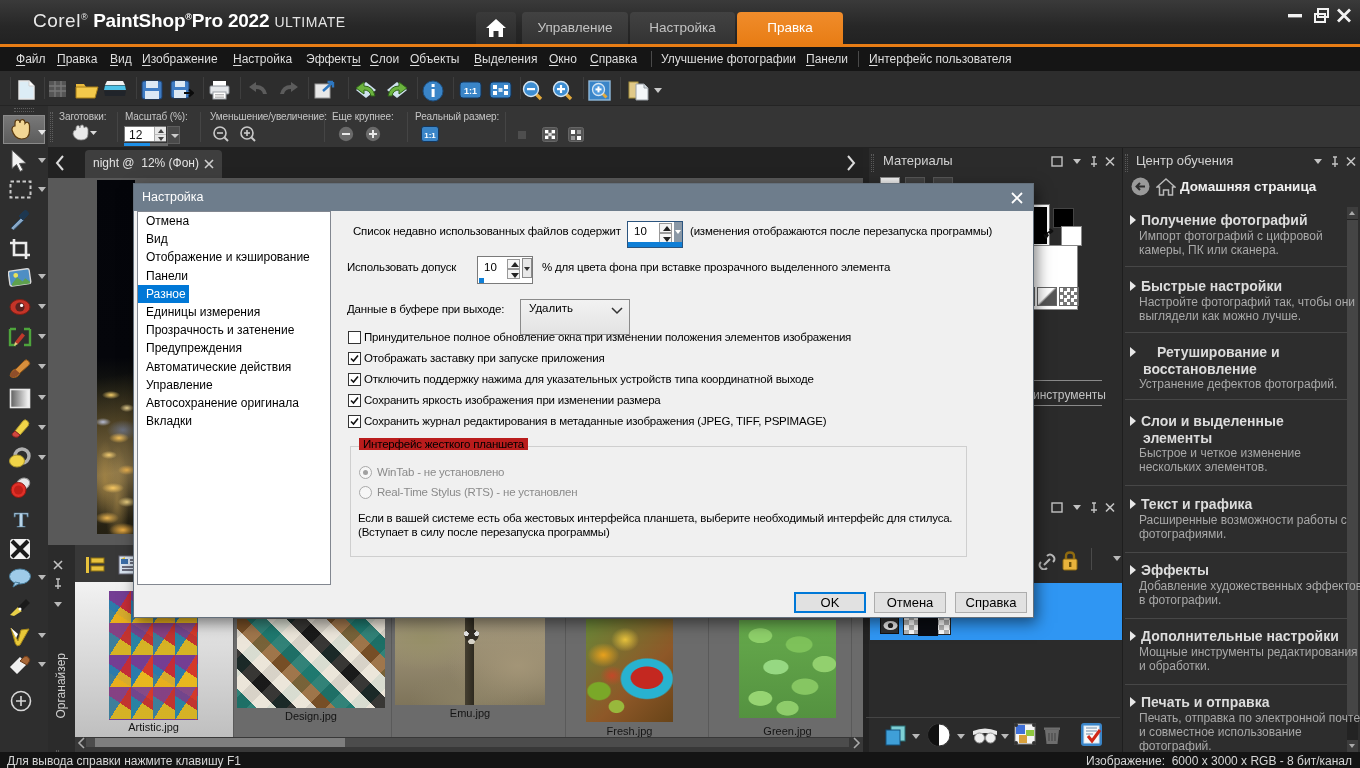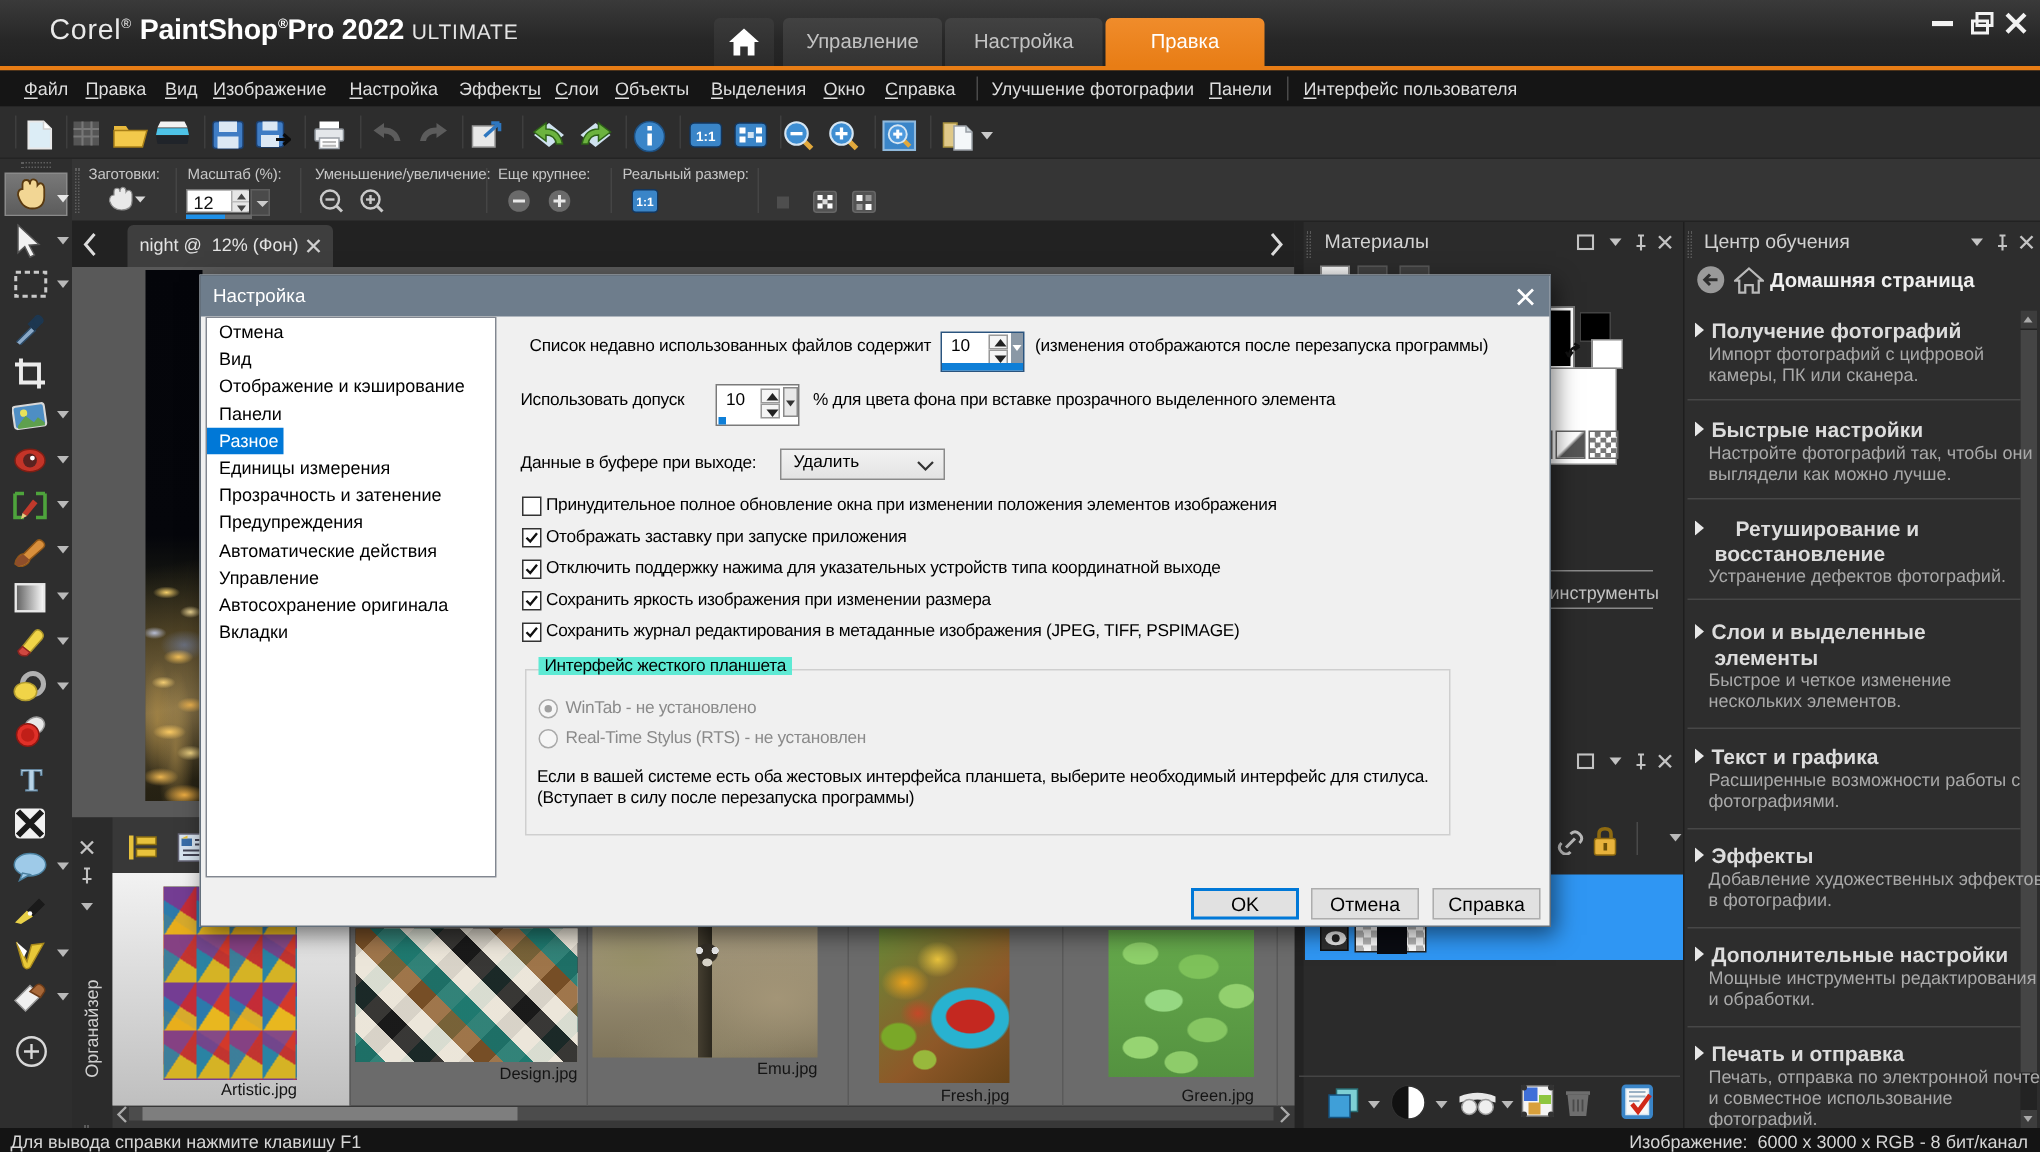"Удалить" div.abs { height: 21px -> 36px }
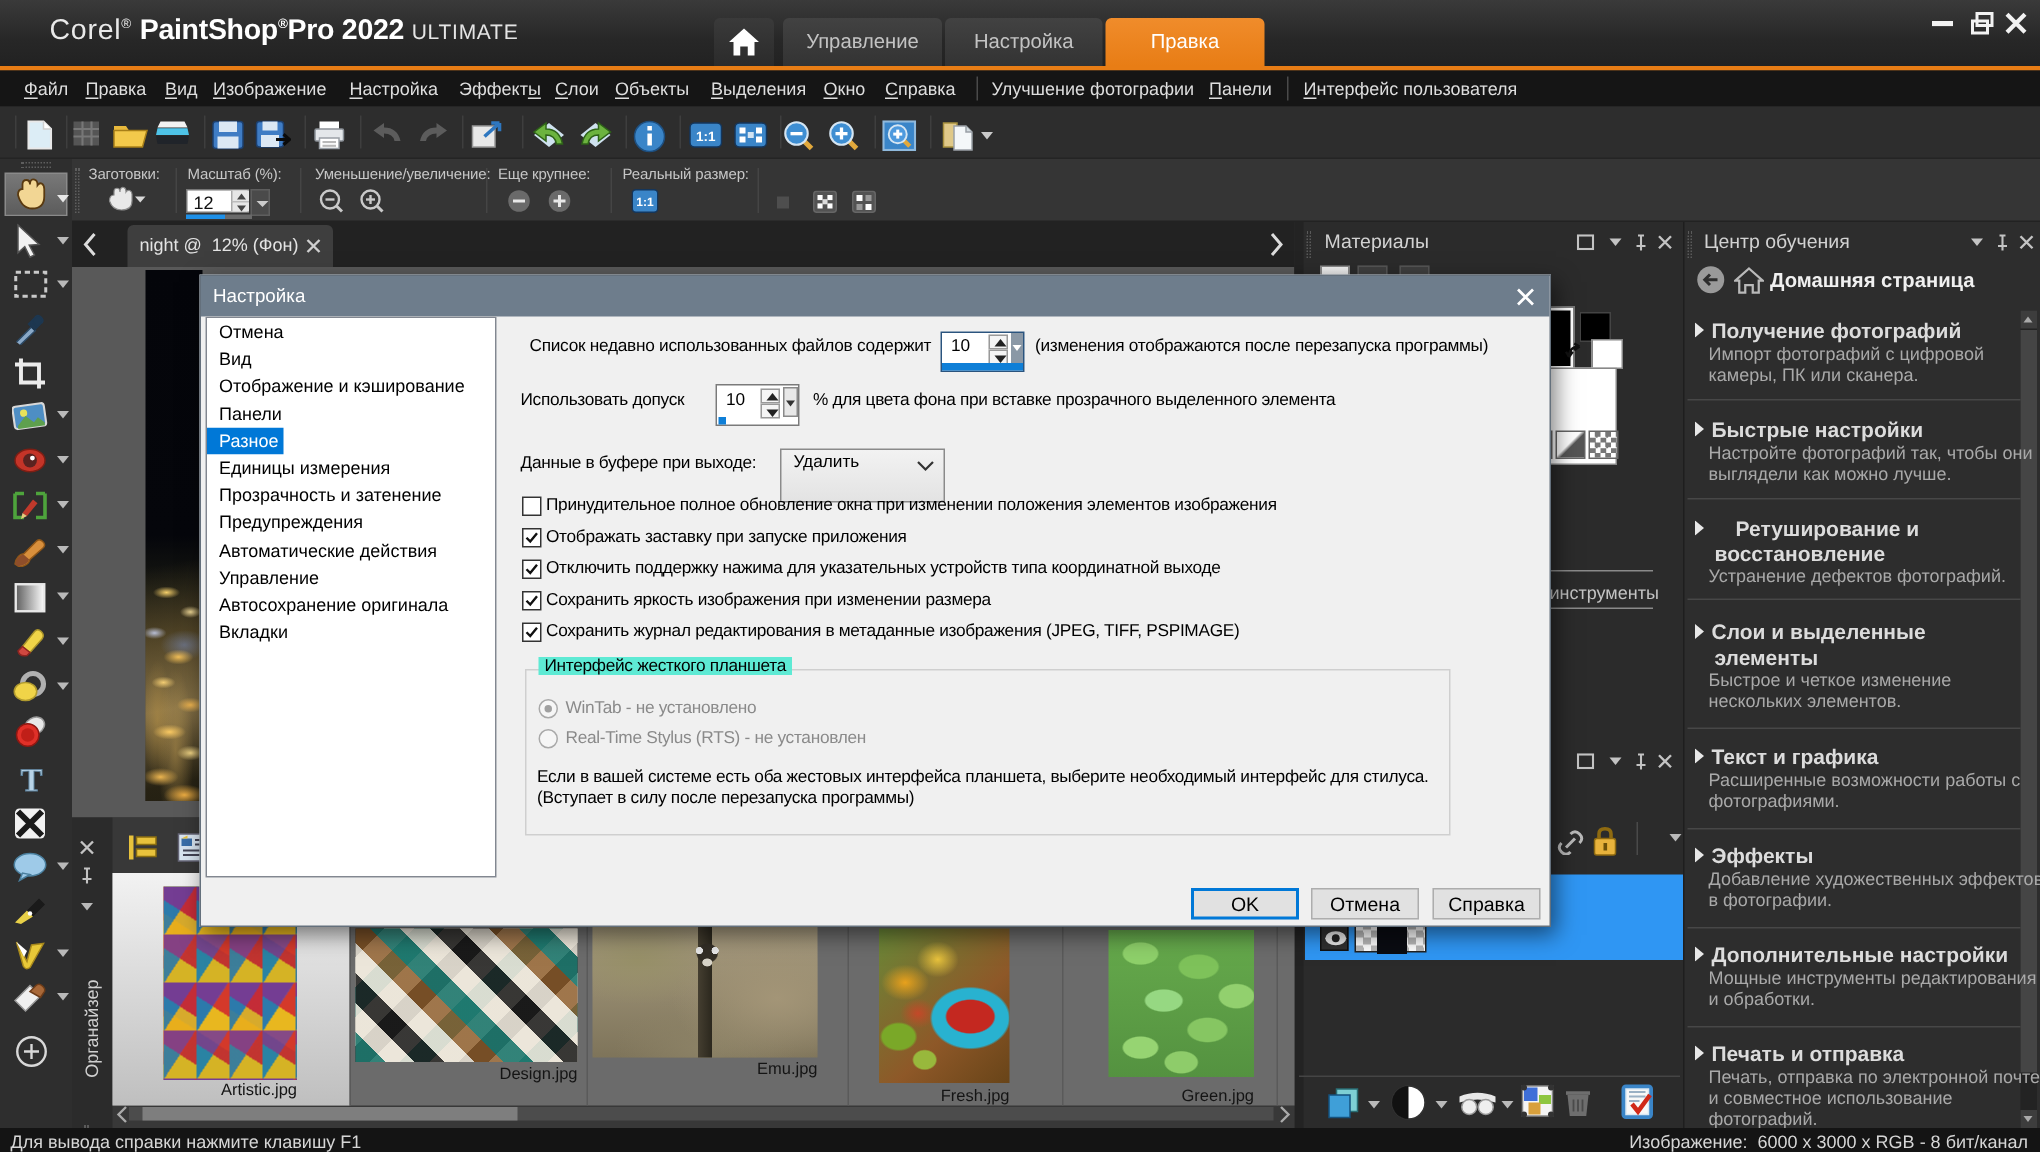"Интерфейс жесткого планшета" span.abs { background: #5eead4 -> #b91c1c }
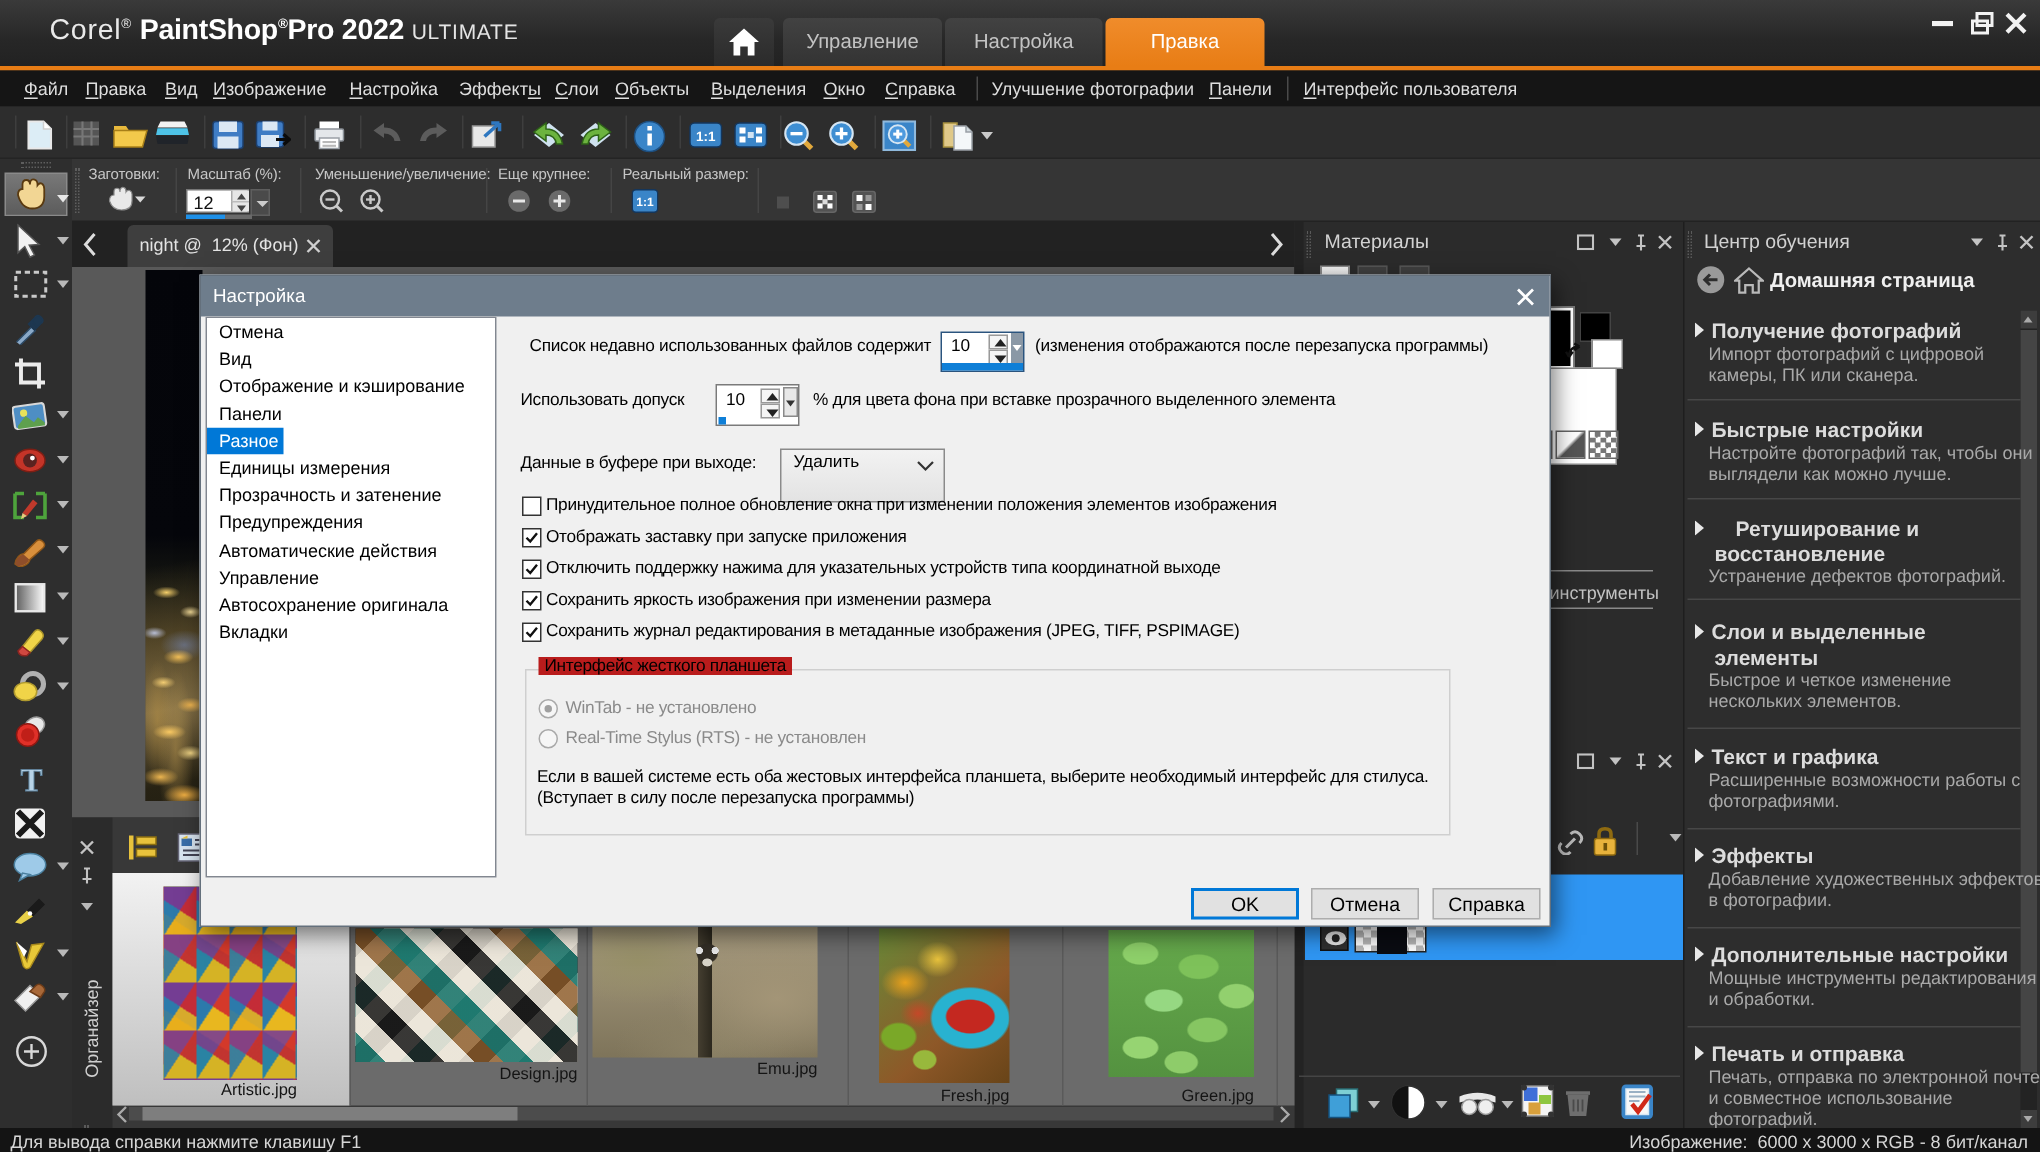"Design.jpg" .thlbl { text-align: right -> center }
